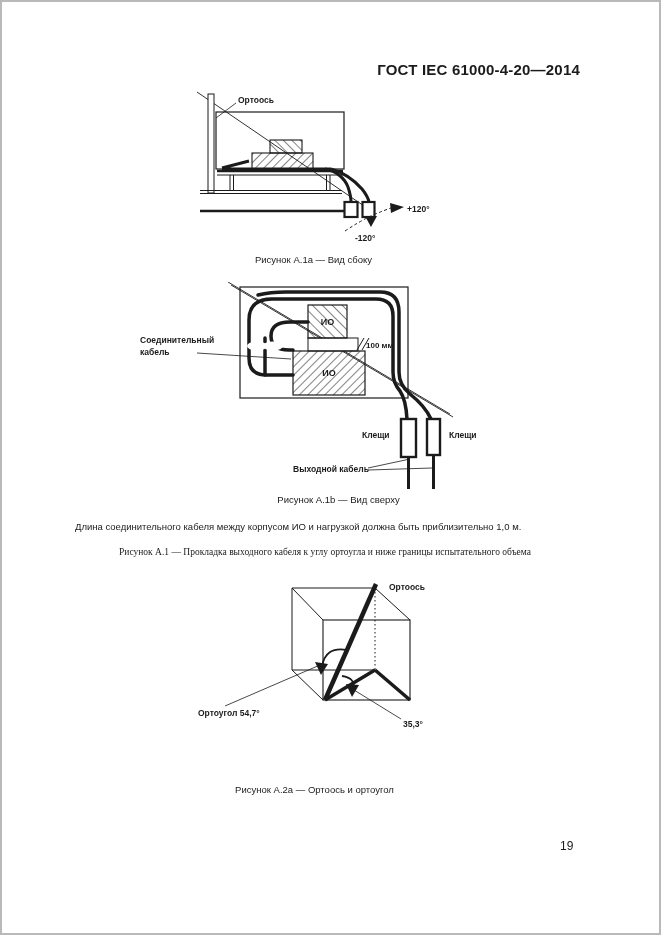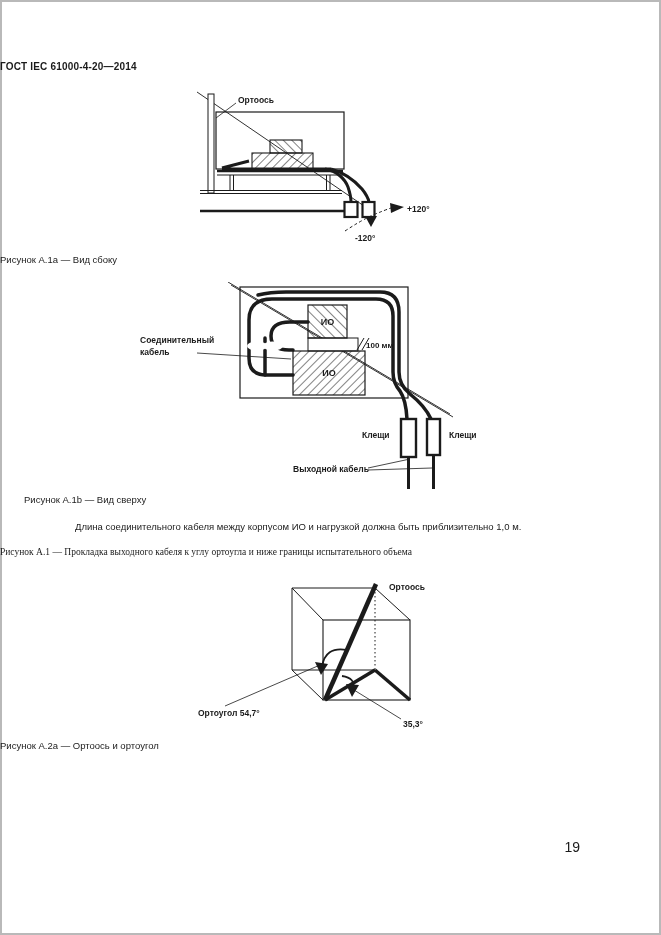"ГОСТ IEC 61000-4-20—2014" .doc-header { font-size: 10px -> 15px; text-align: none -> right }
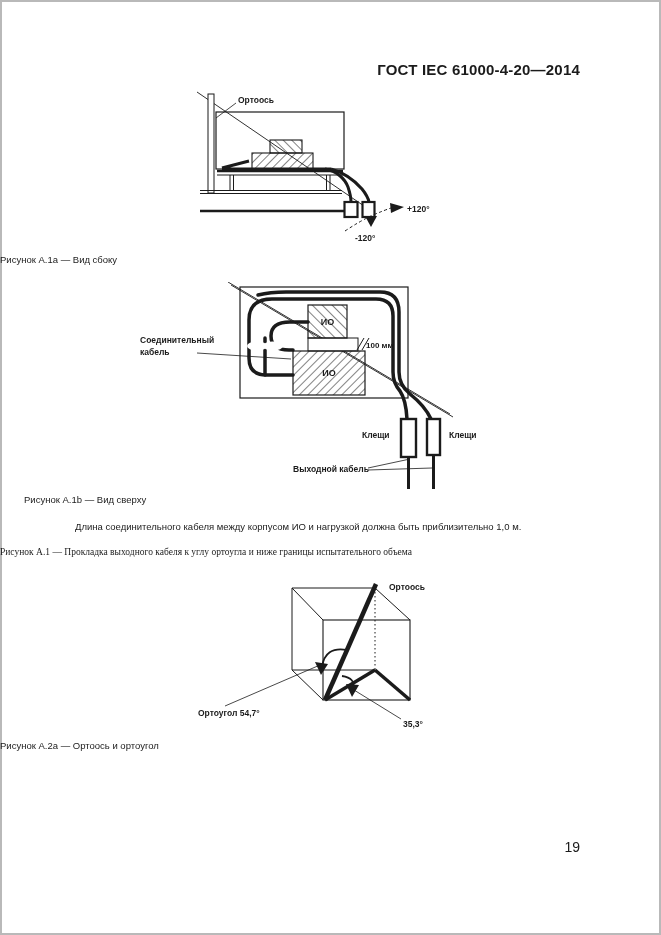"Рисунок А.1а — Вид сбоку" .caption { text-align: left -> center }
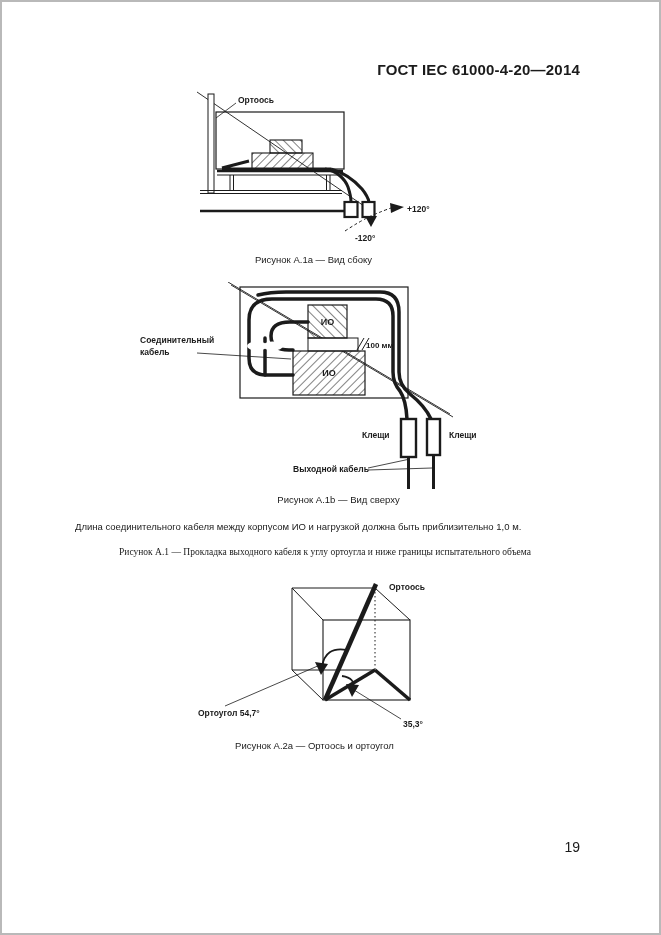"Рисунок А.2а — Ортоось и" .cap-a2a { top: 740px -> 784px }
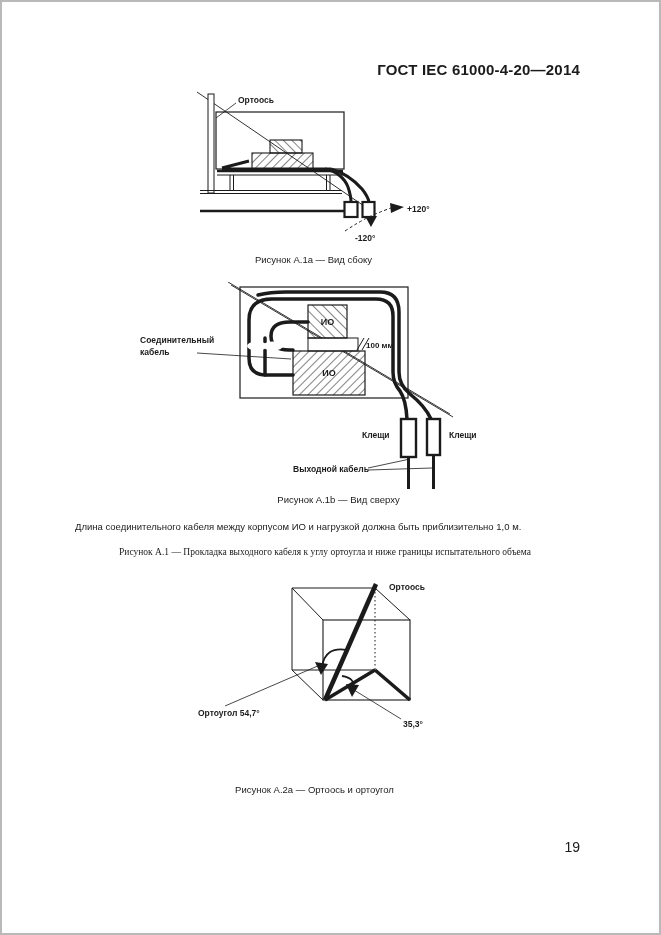"19" .pageno { font-size: 14px -> 12px; text-align: right -> left }
